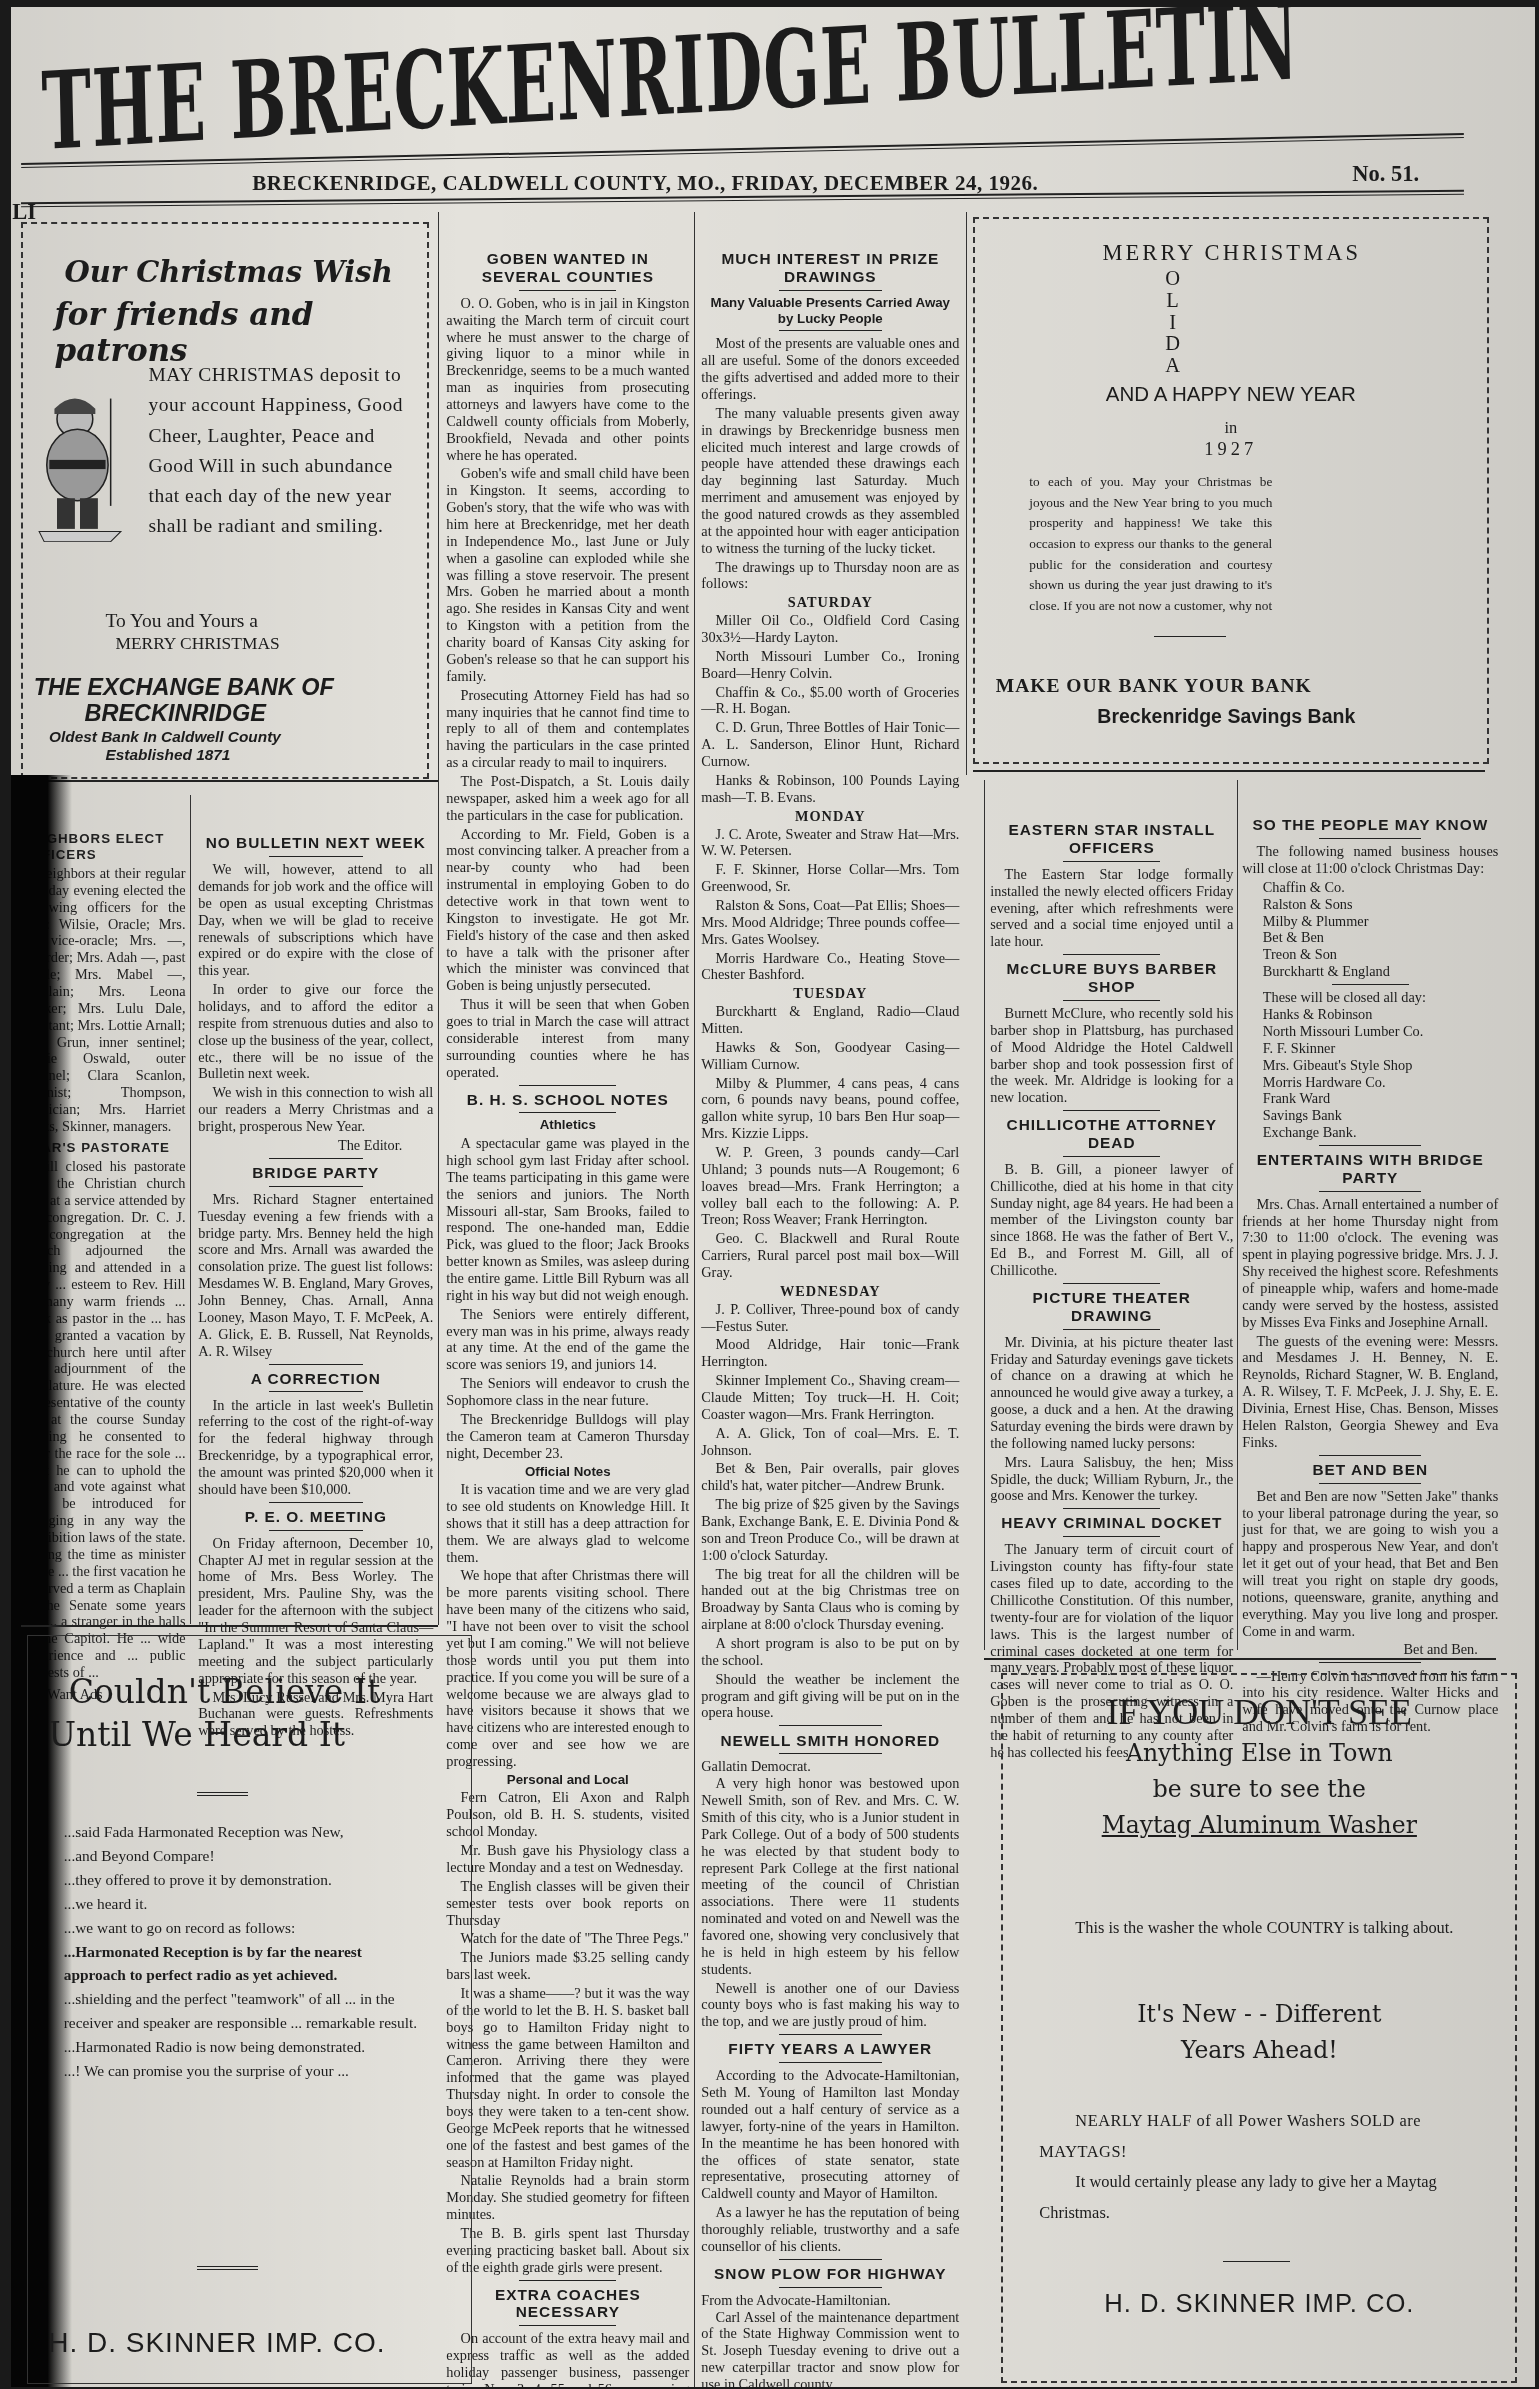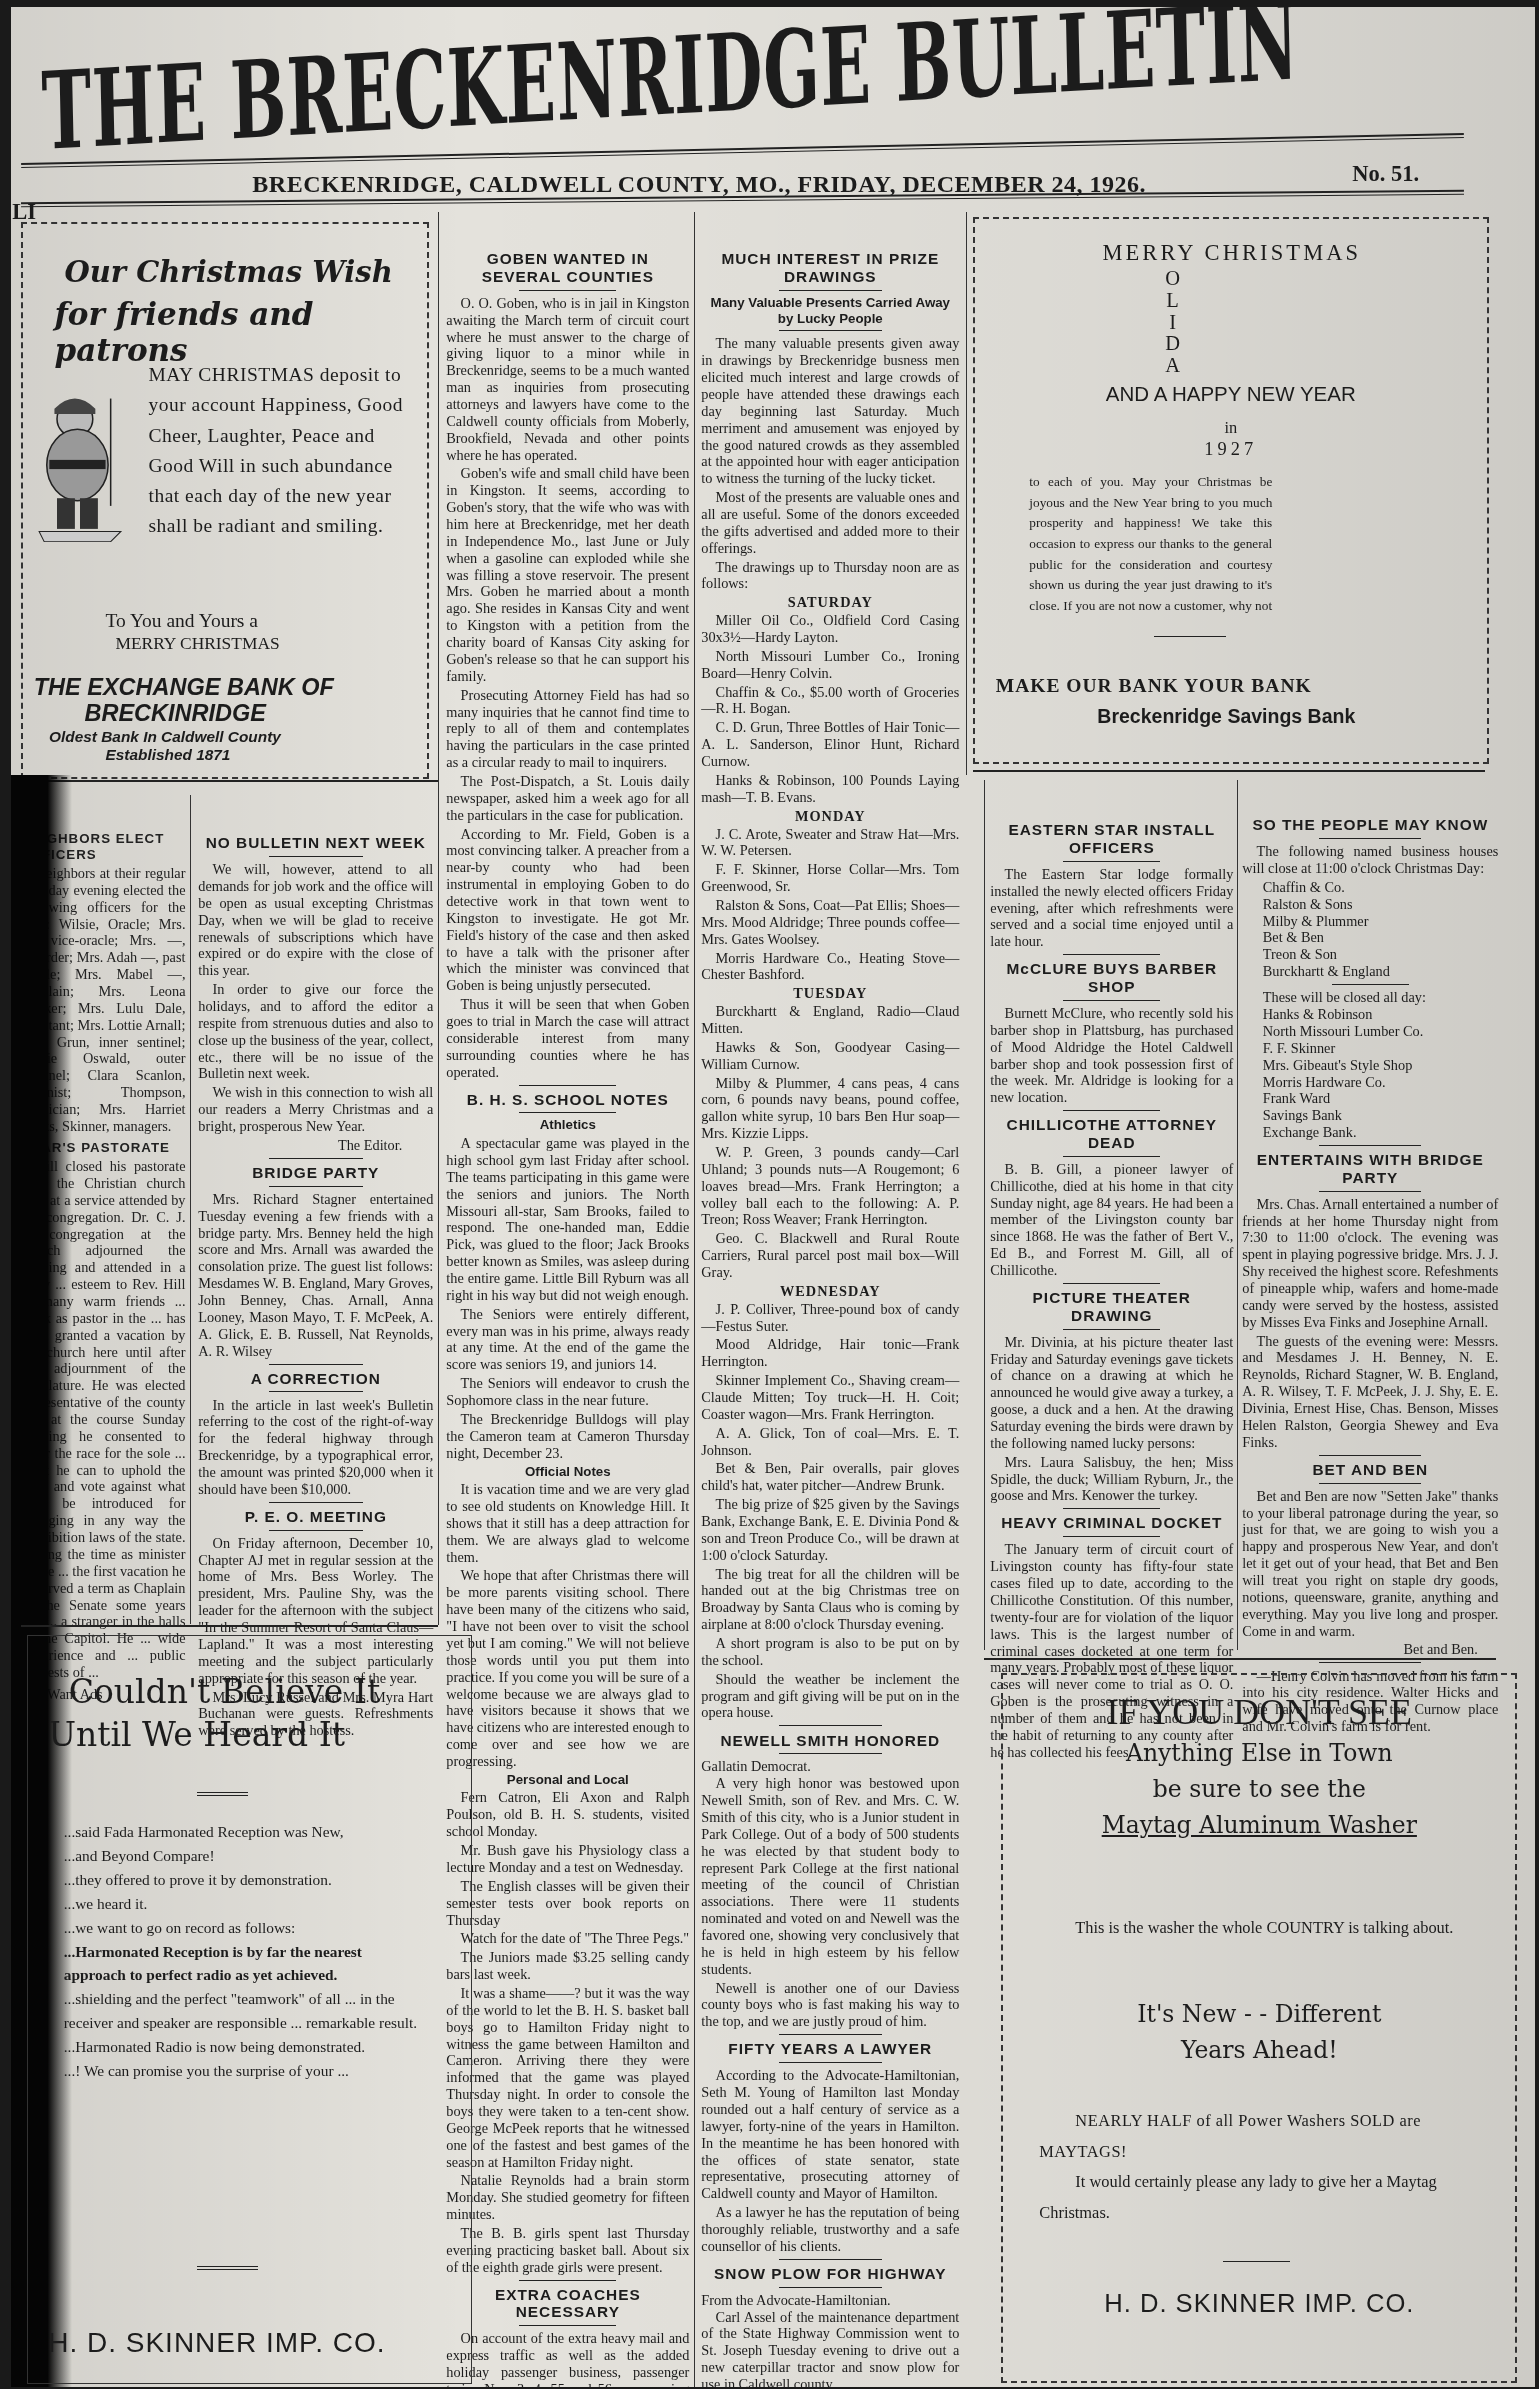"BRECKENRIDGE, CALDWELL COUNTY, MO.," .dateline { font-size: 24px -> 21px }
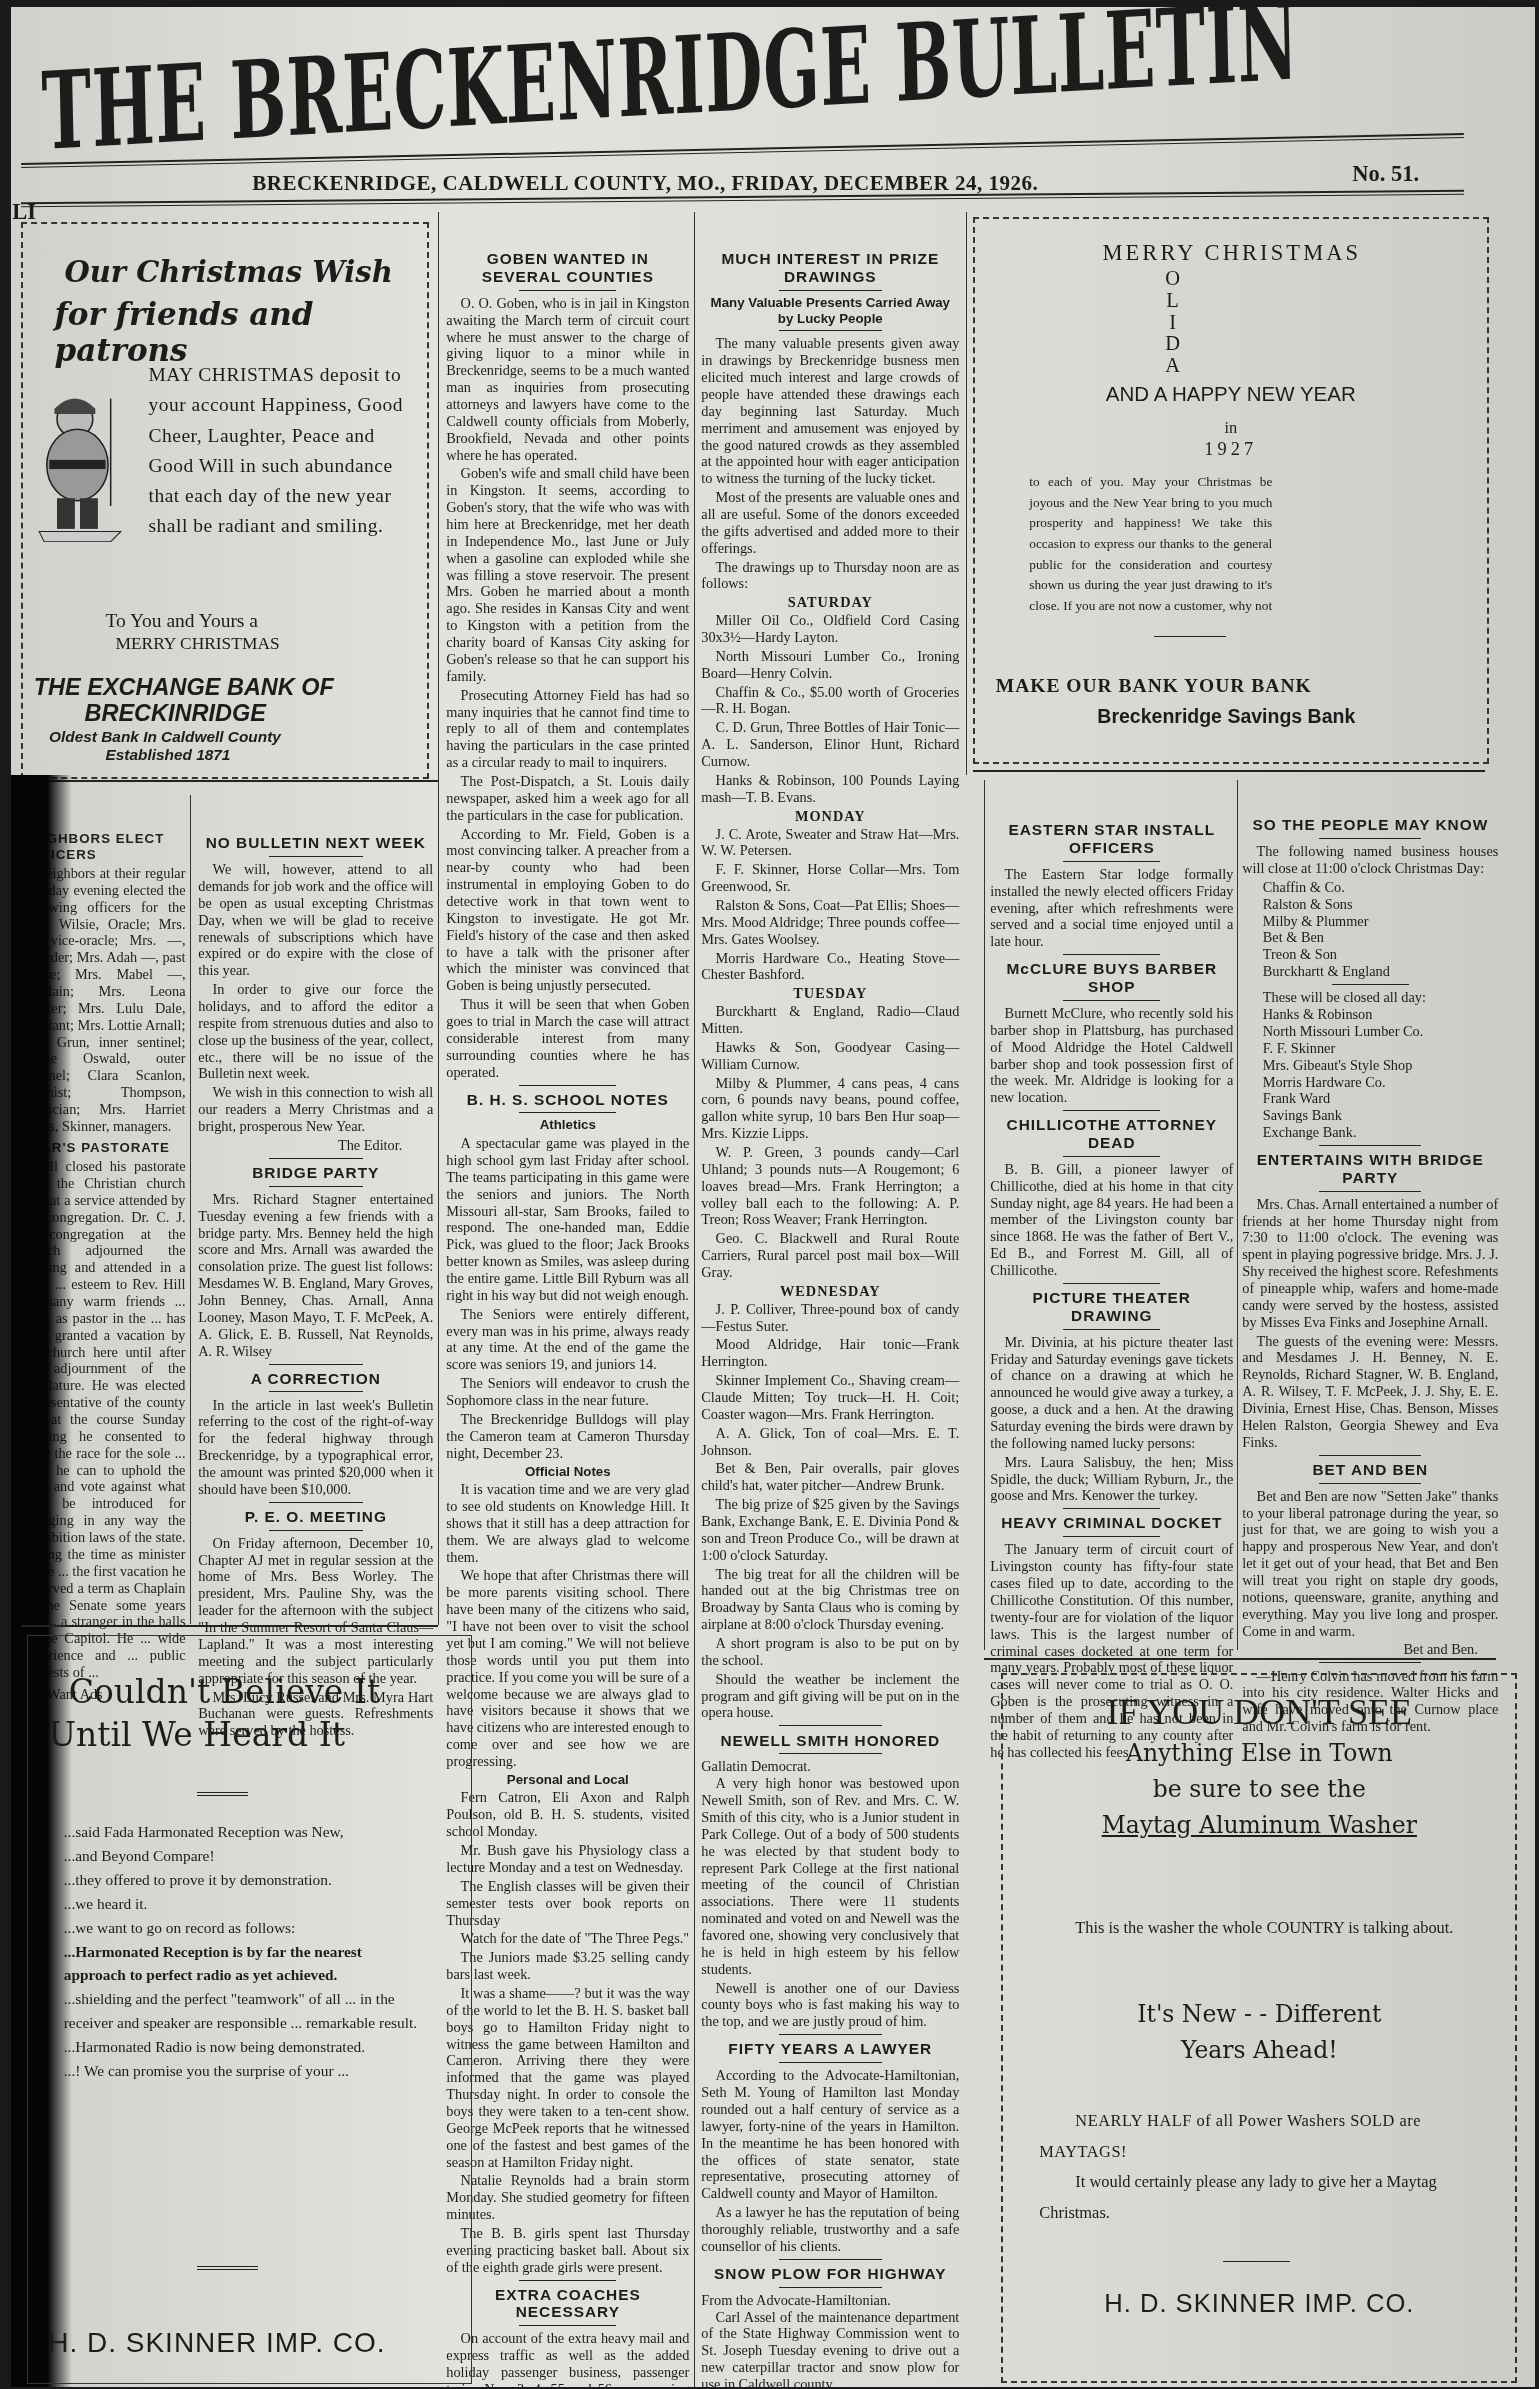"The many valuable presents given" p { order: before "Most of the presents are" -> after "Most of the presents are" }
